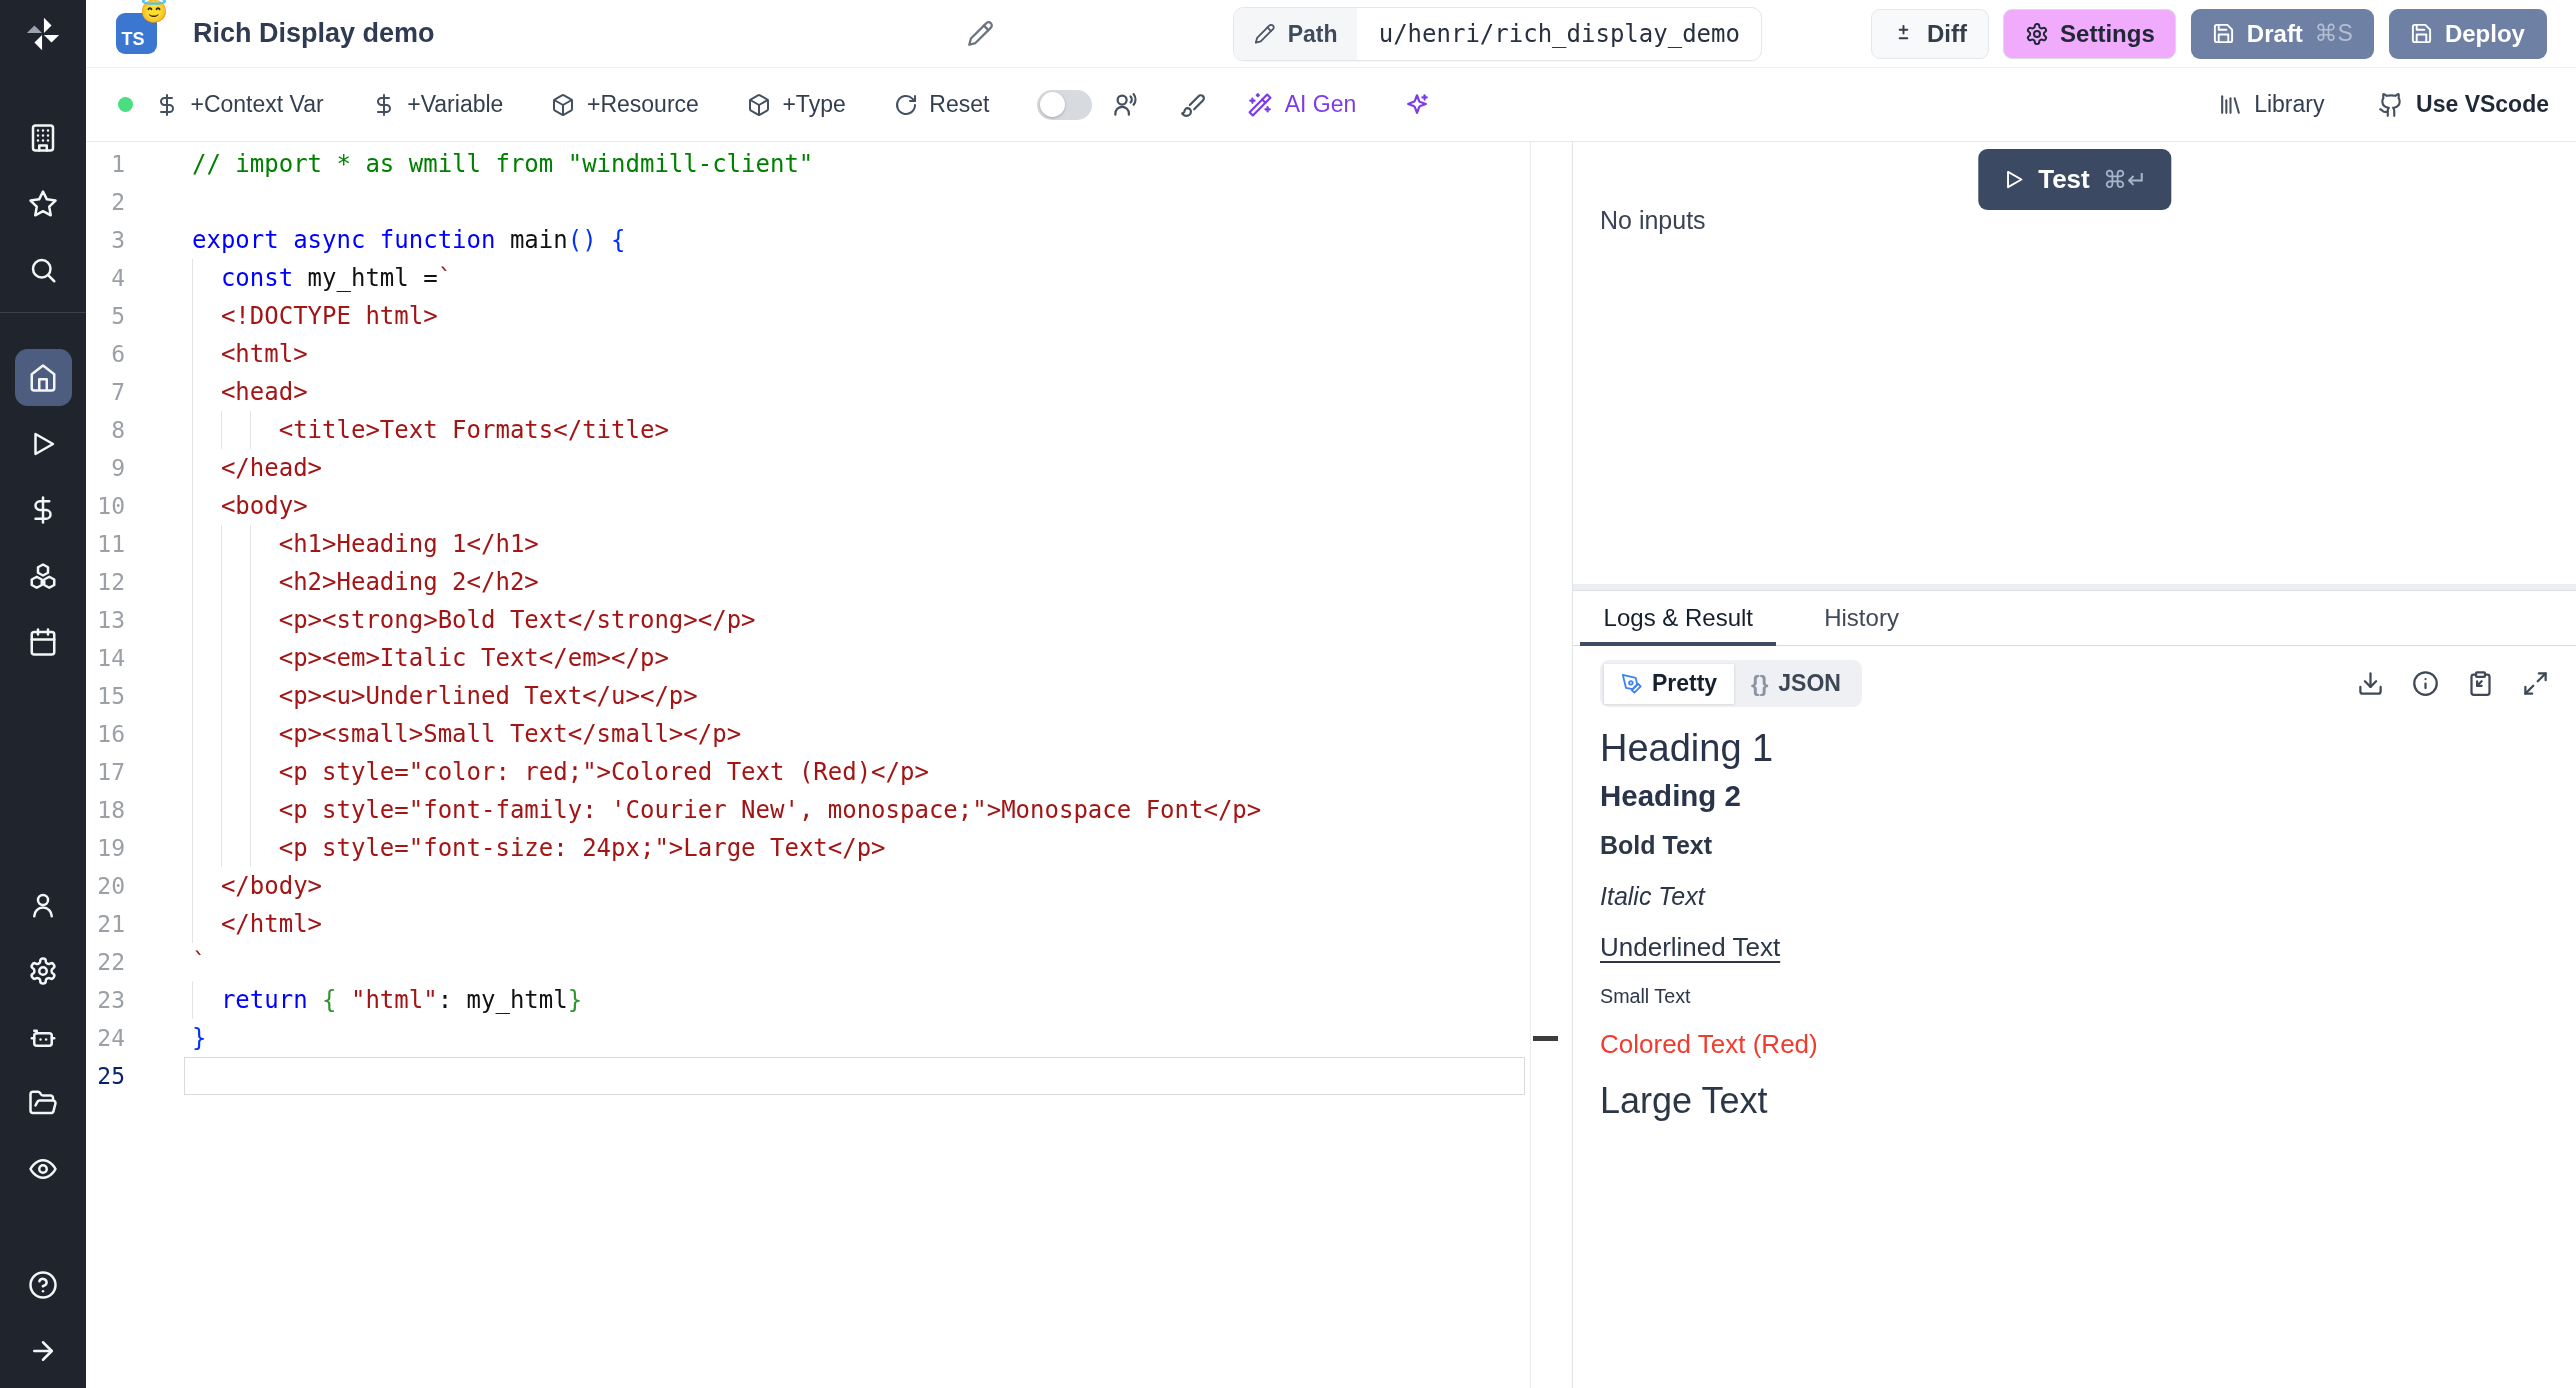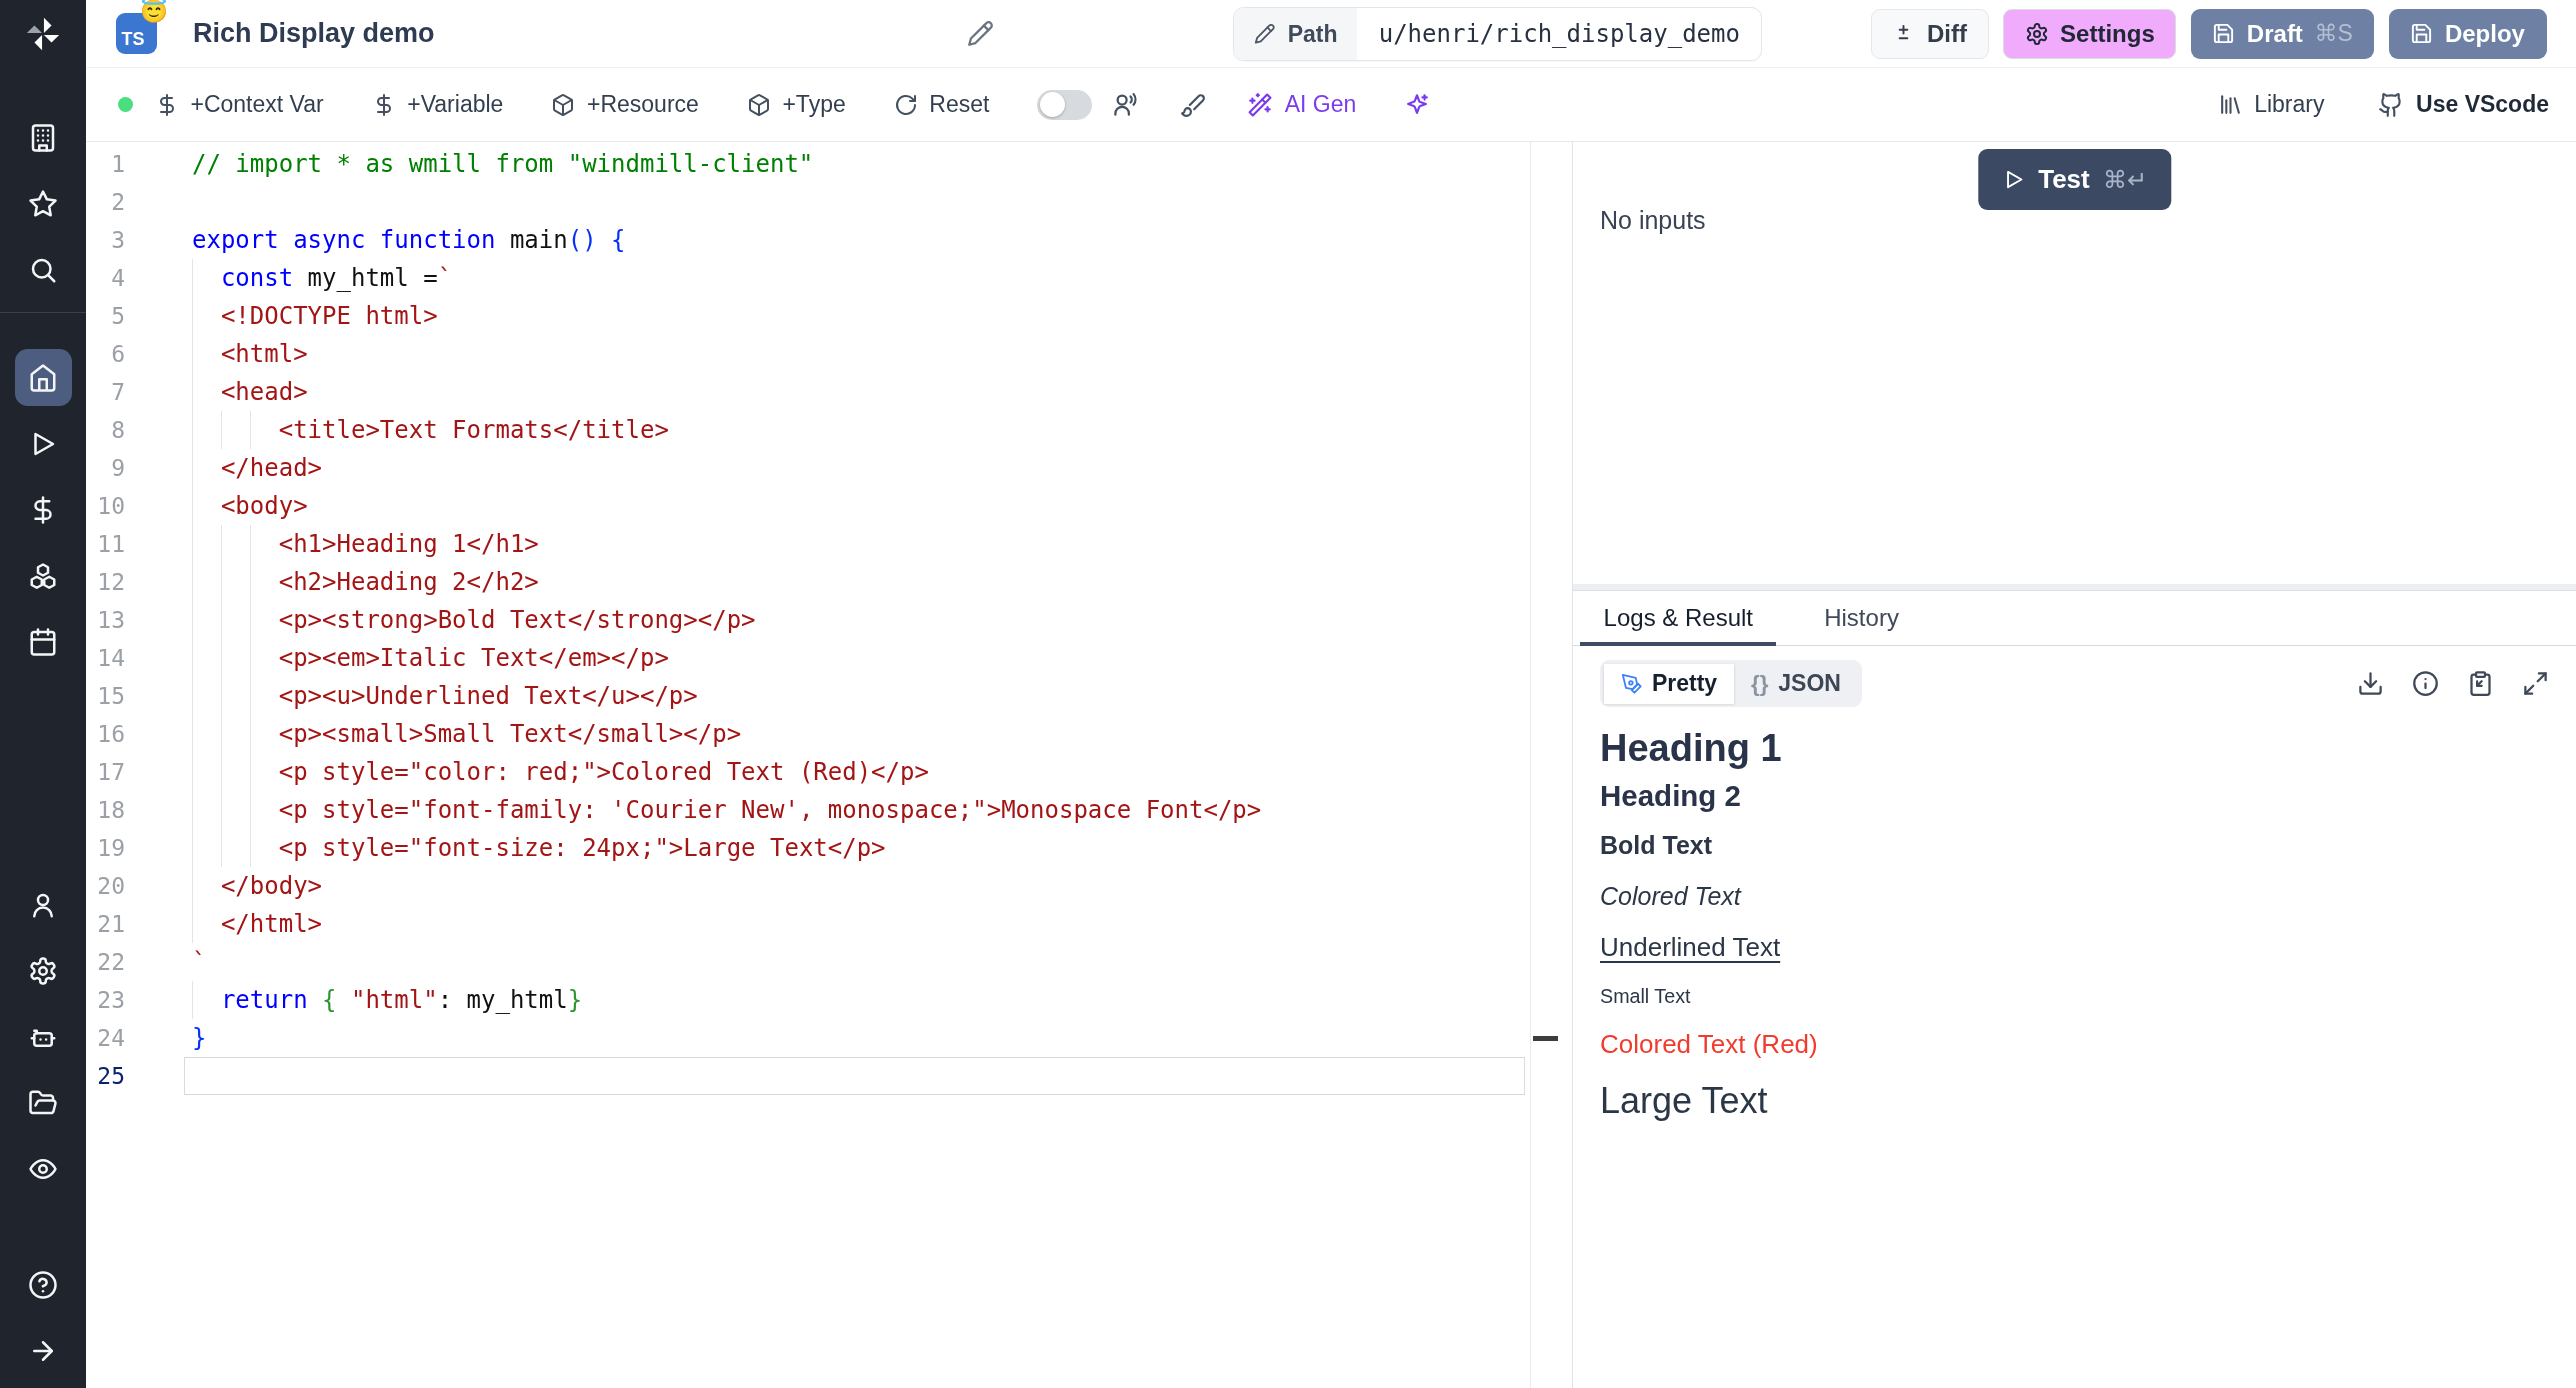"Heading 1" .o-h1 { font-weight: 700 -> 400 }
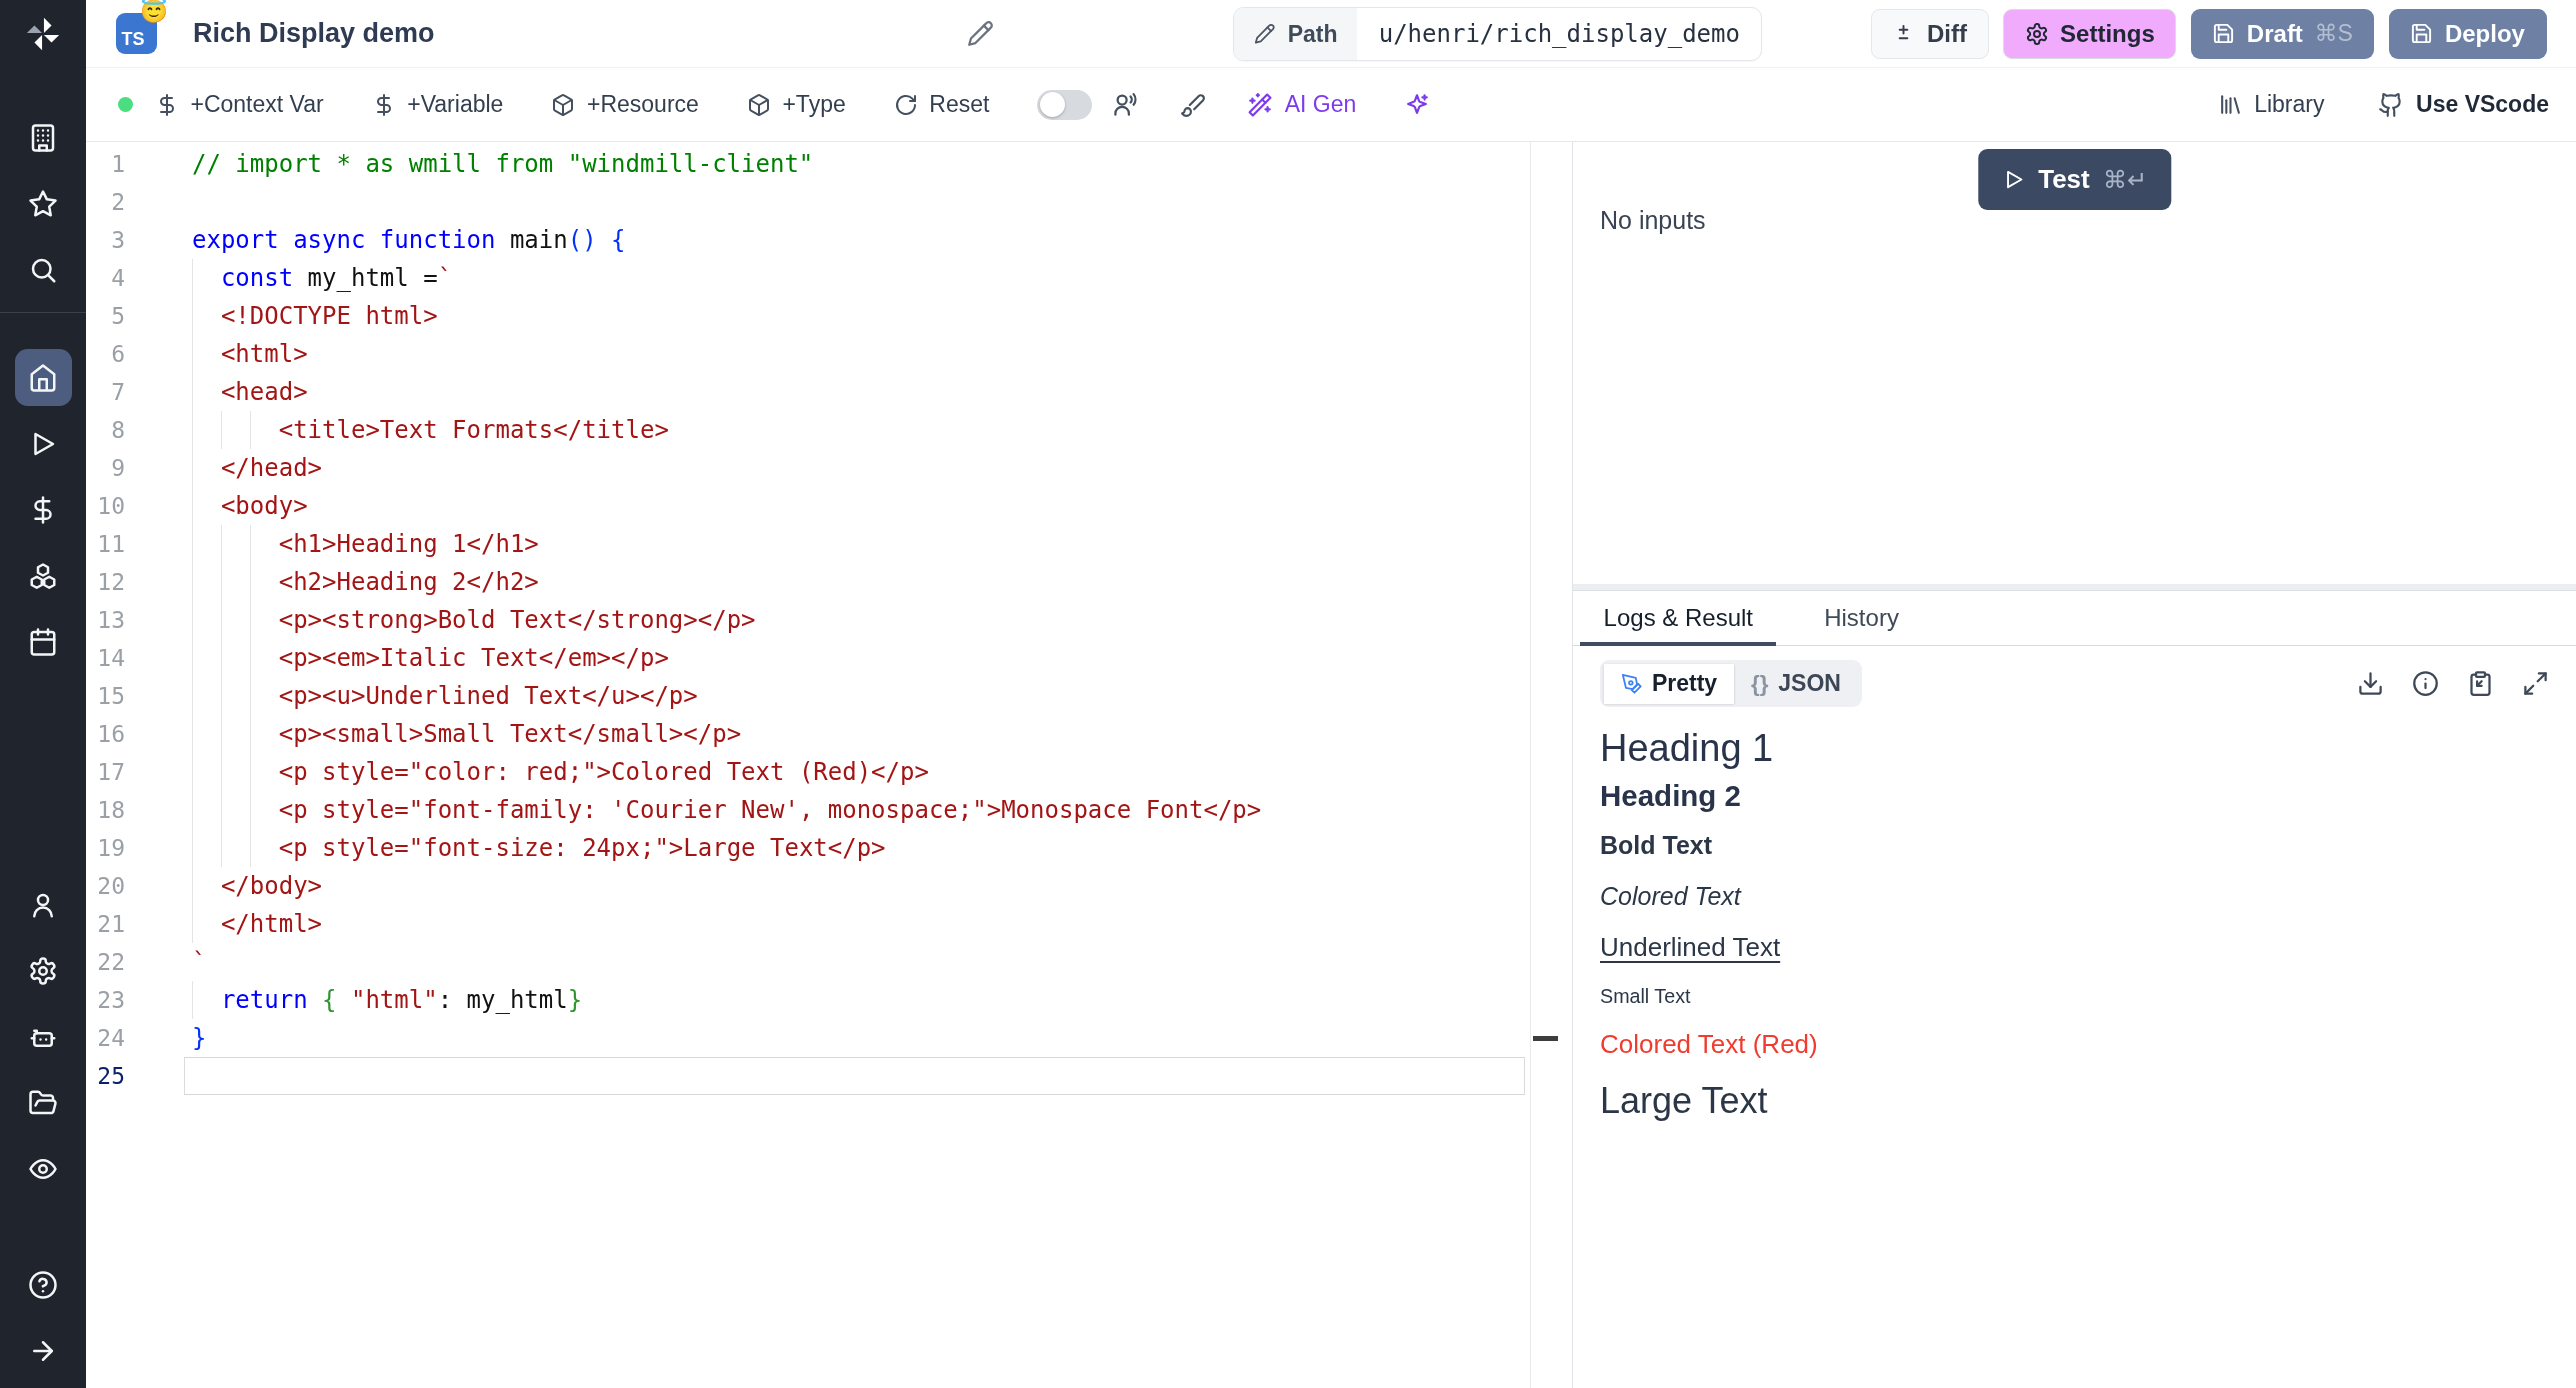"Colored Text" div.o-i { text: Colored -> Italic }
